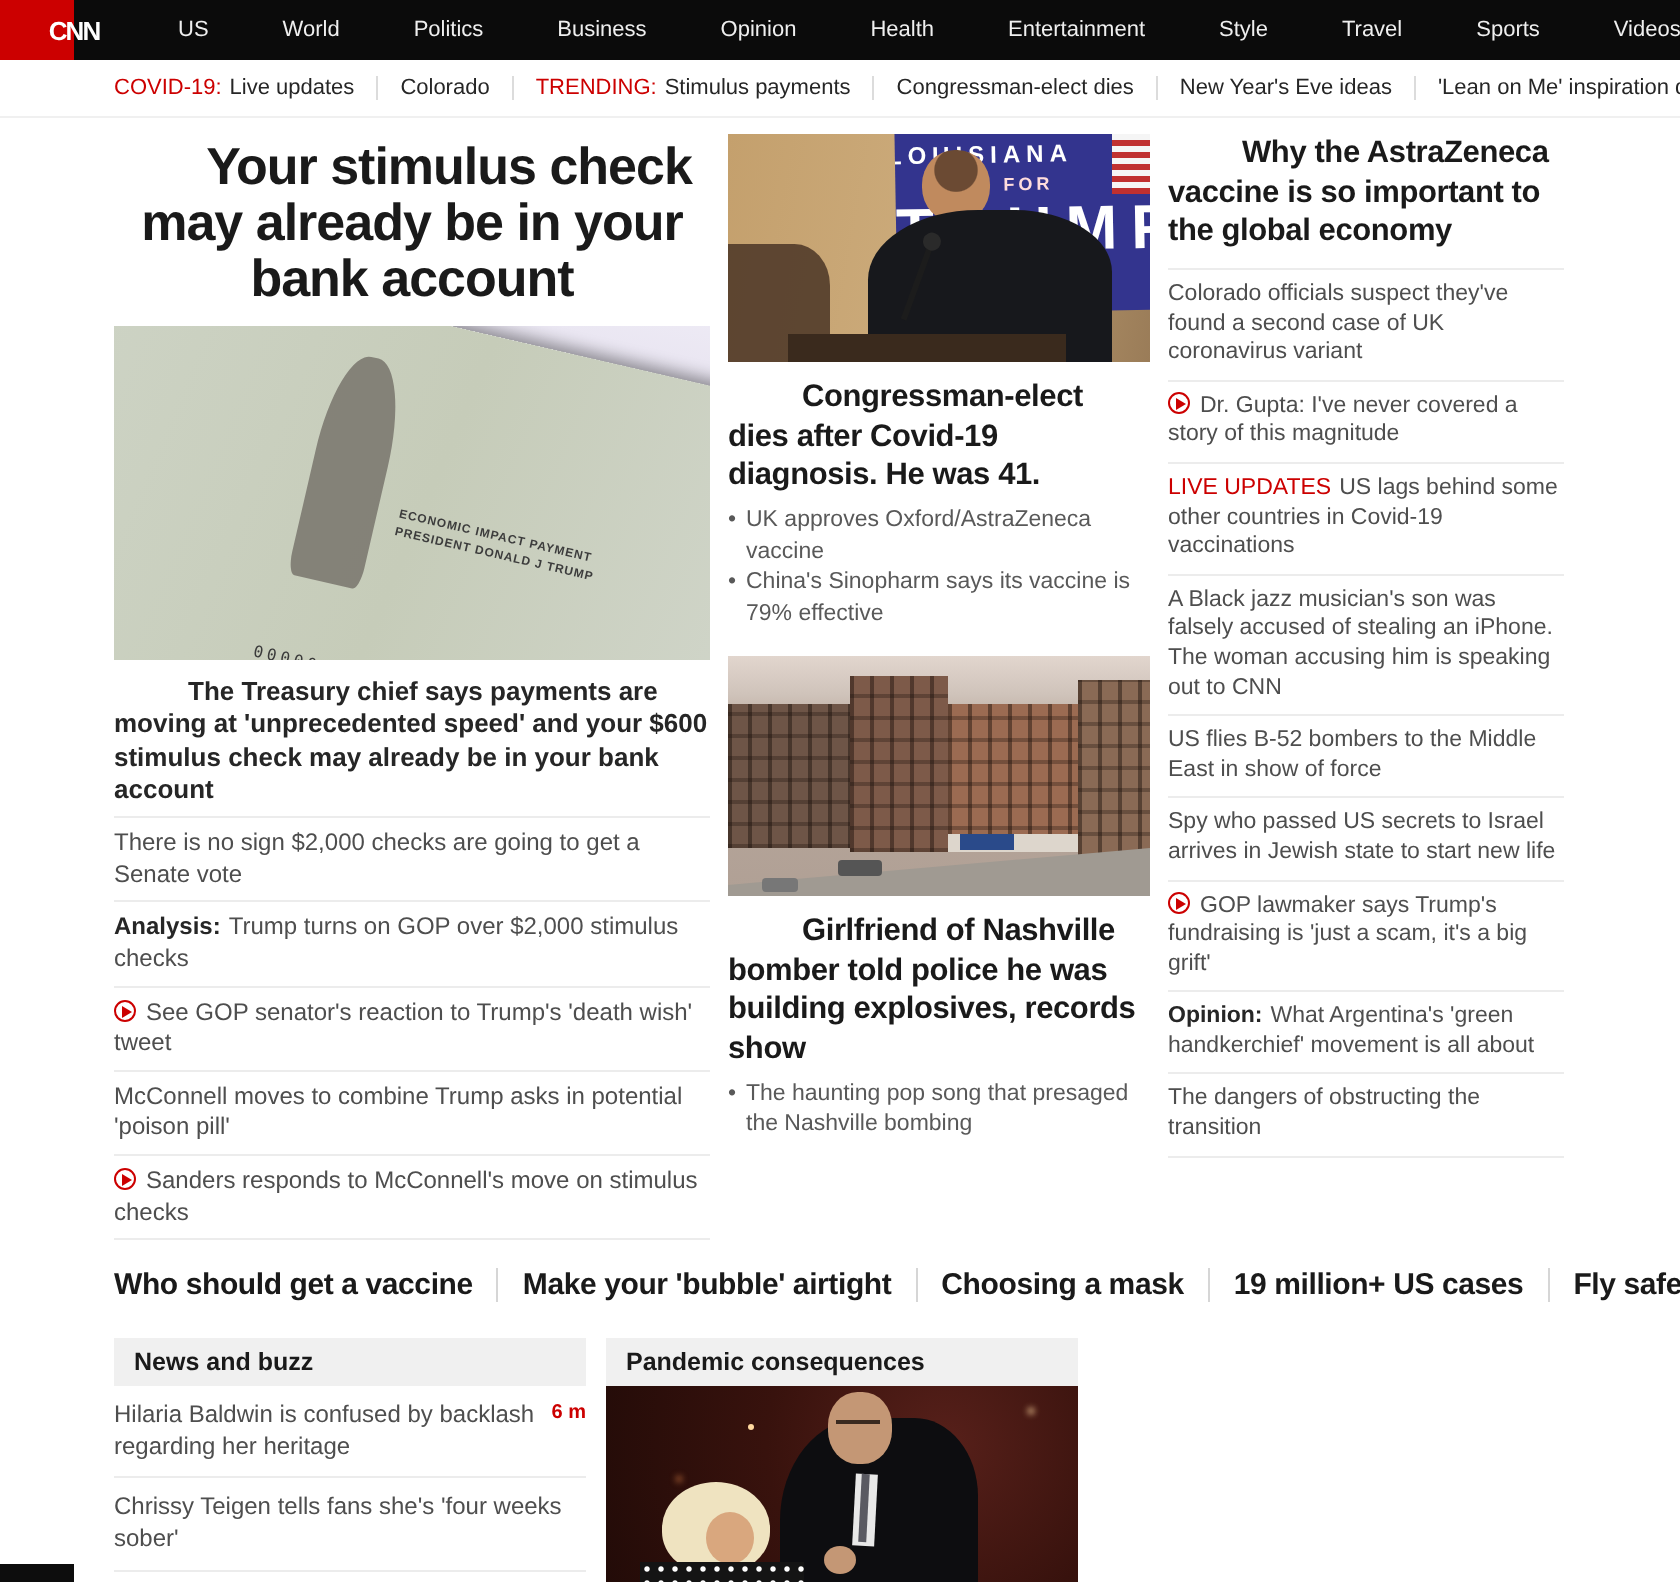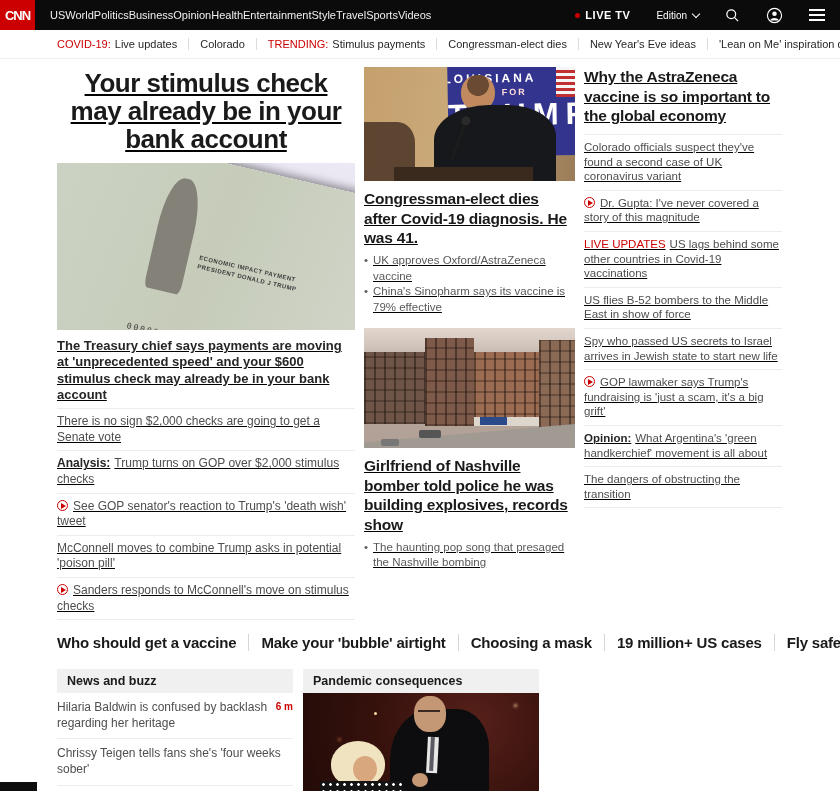"CNN" a { padding-left: none -> 37px }
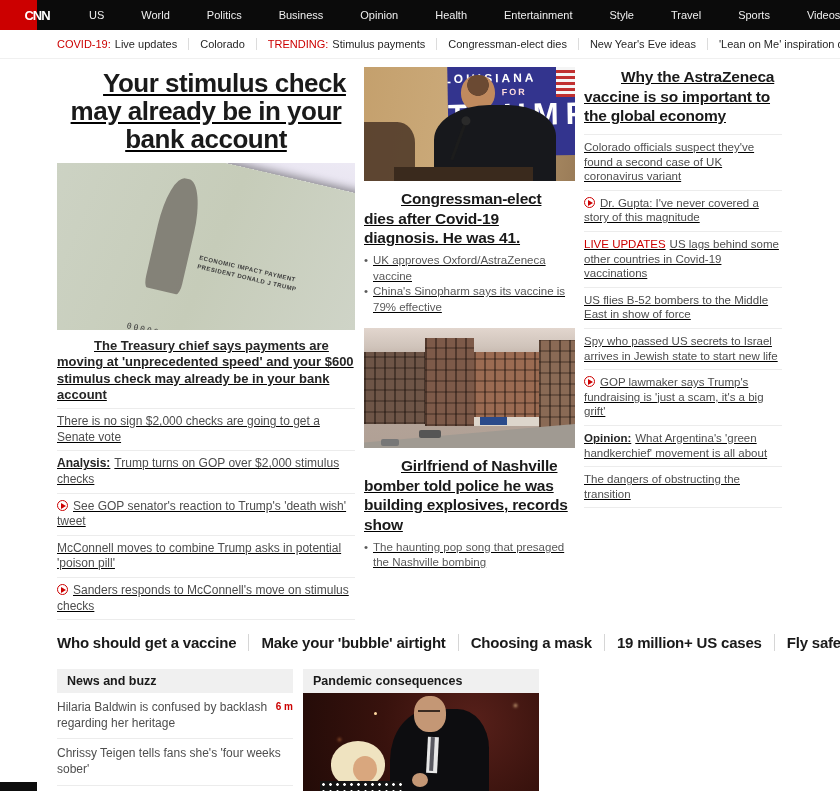"Your stimulus check may already" .cols { text-decoration: underline -> none }
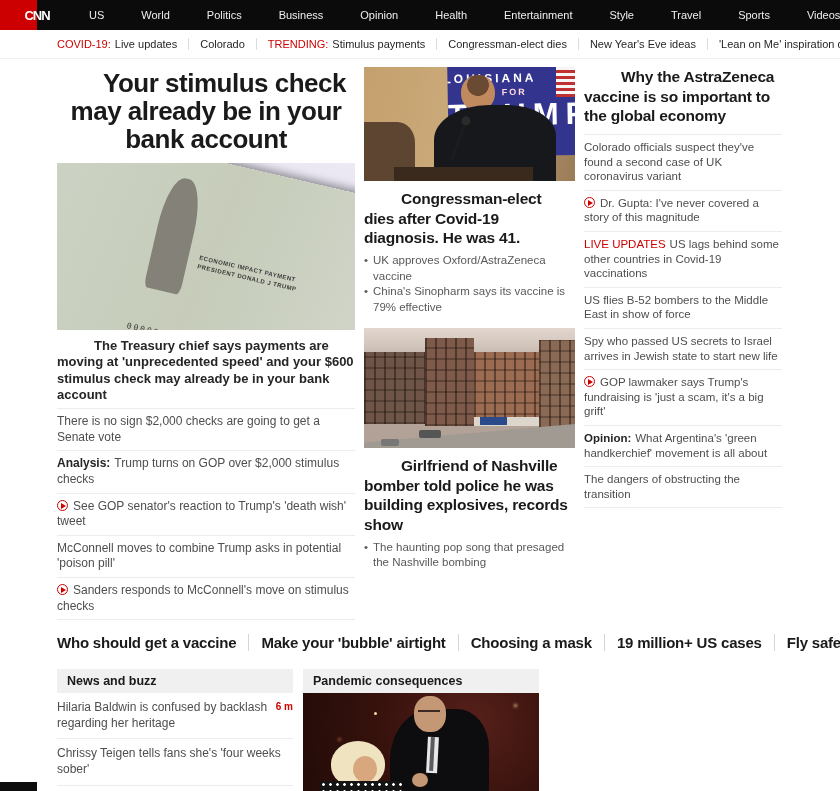"A Black jazz musician's son" li { html: none -> <li><span>A Black jazz musician's son was falsely accused of stealing an iPhone. The woman accusing him is speaking out to CNN</span></li> }
